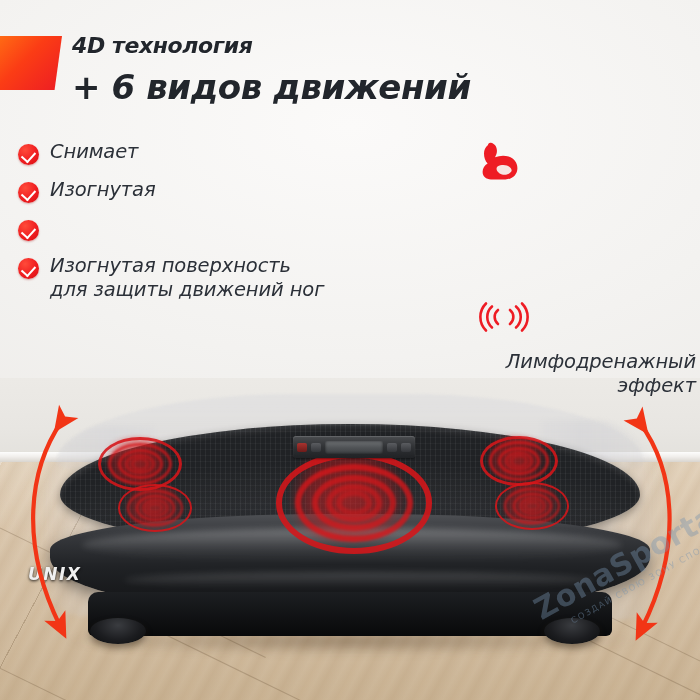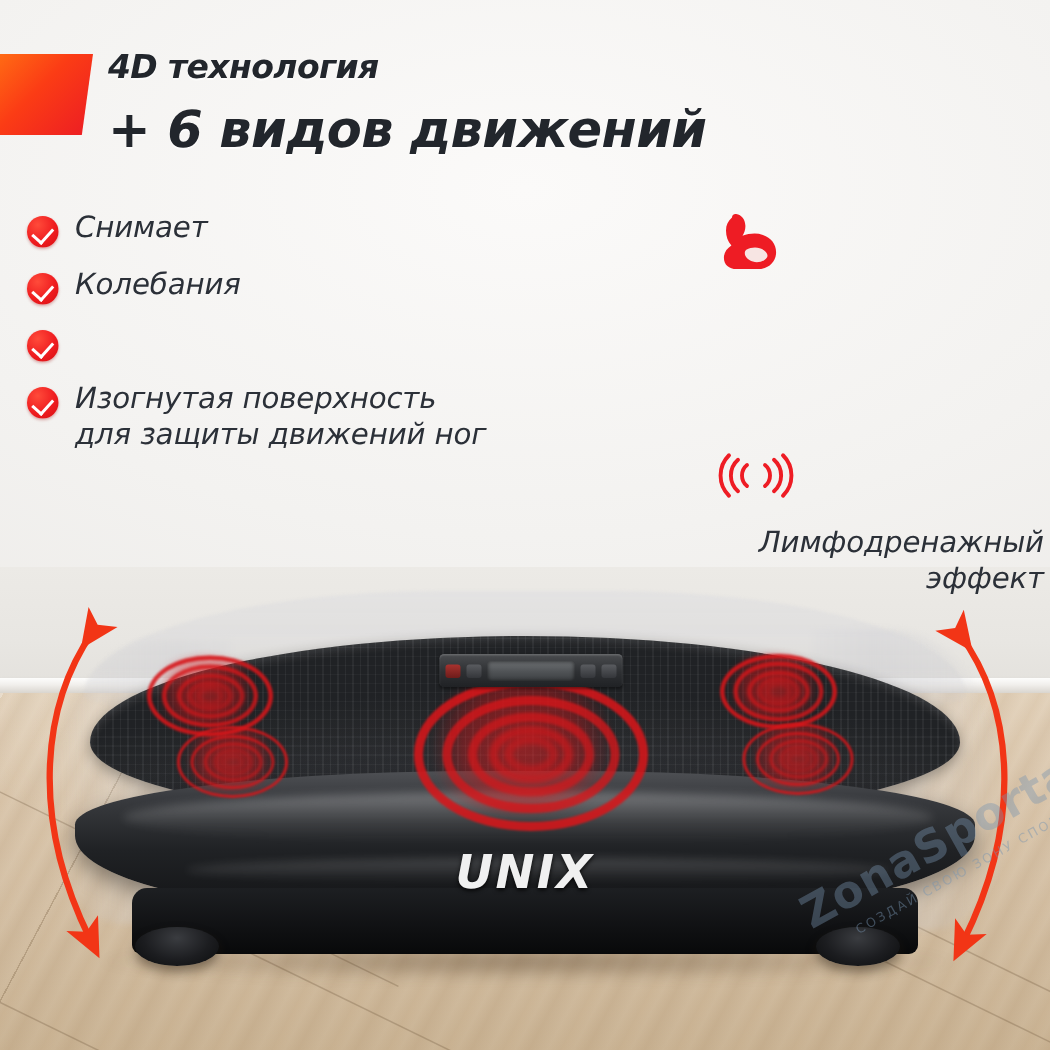"Колебания" span.feature-text { text: Колебания -> Изогнутая }
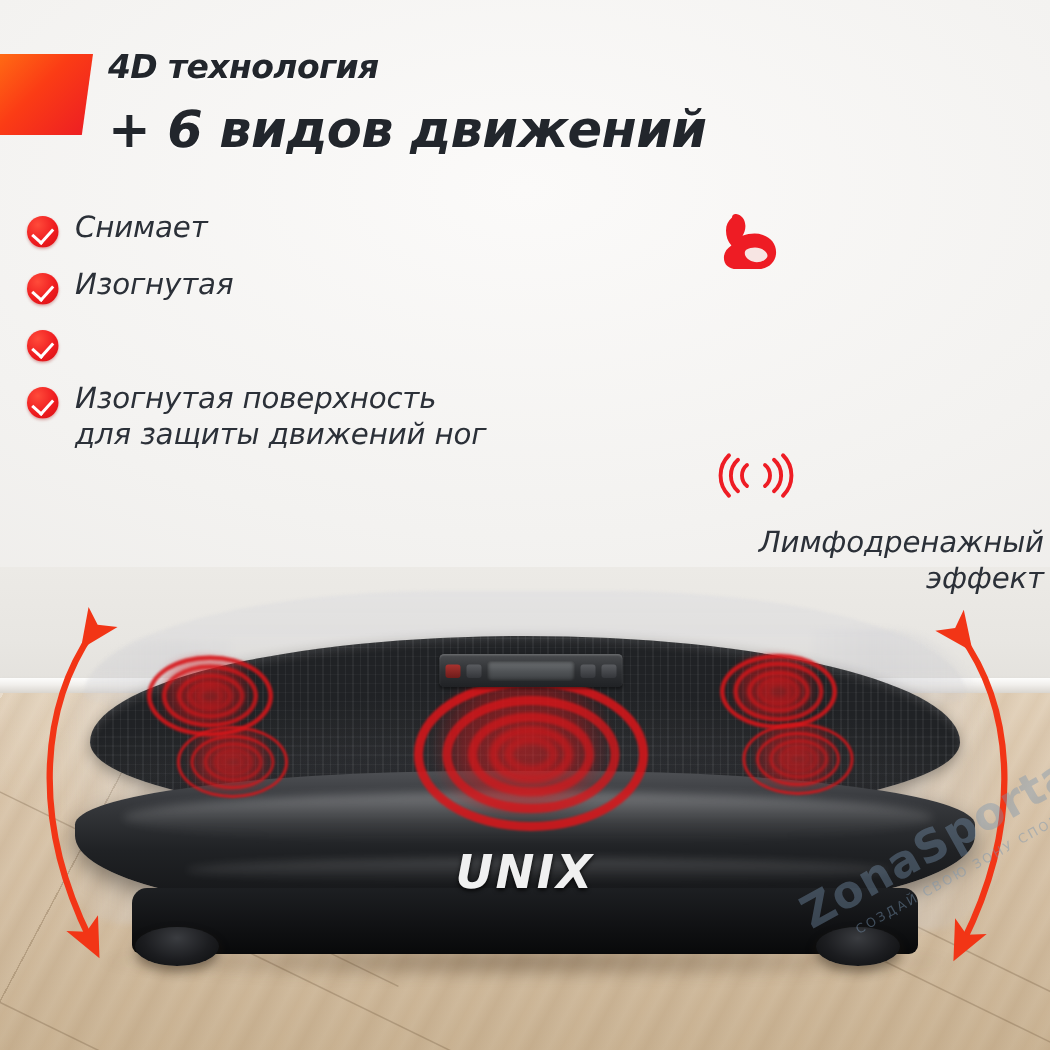"UNIX" .logo-unix { font-size: 31px -> 17px; text-align: center -> left }
